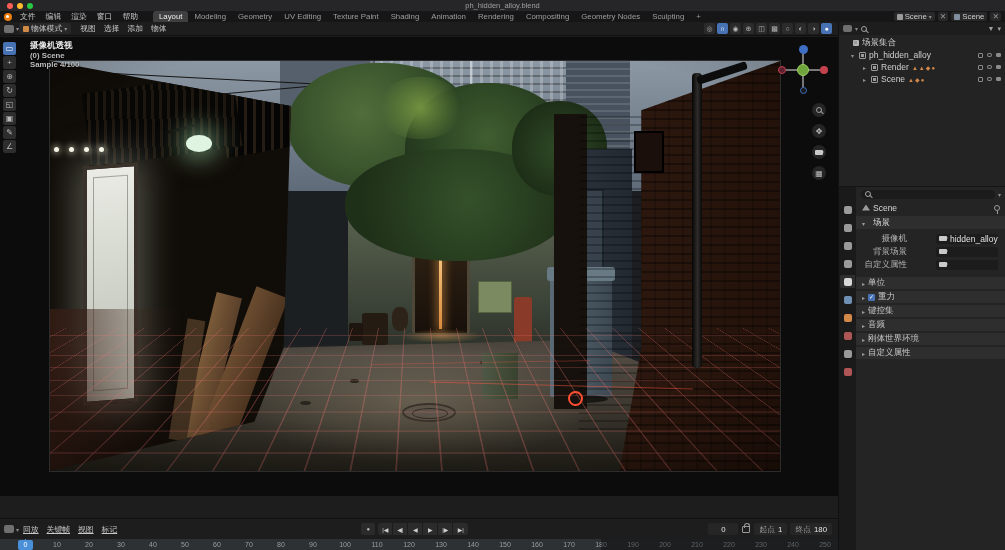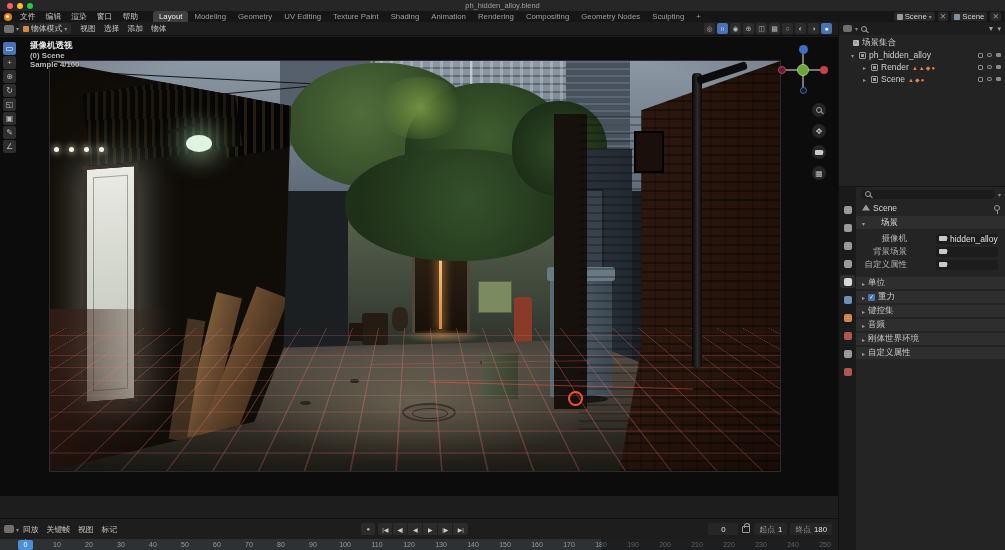"场景" .phead { gap: 16px -> 8px }
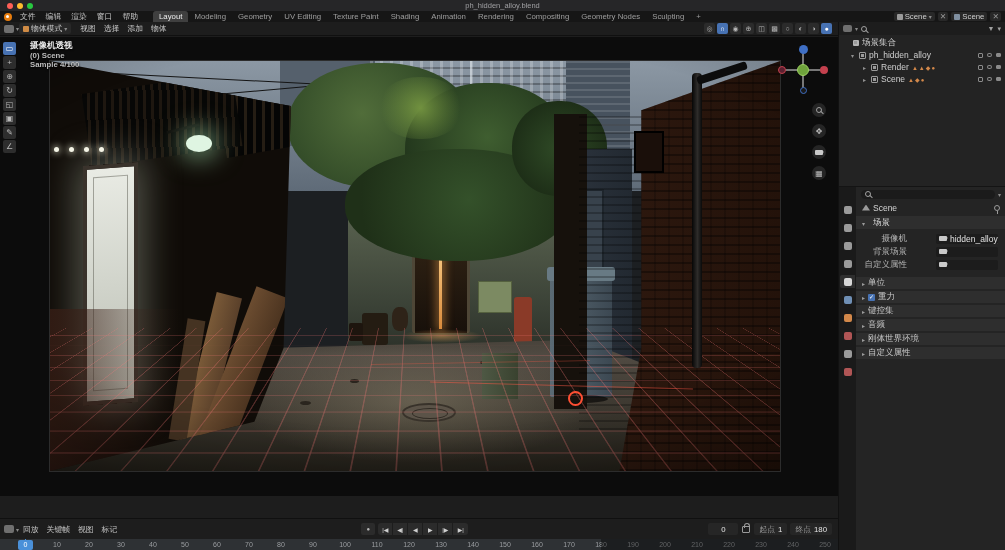"回放" .tlmenus { text-decoration: none -> underline }
